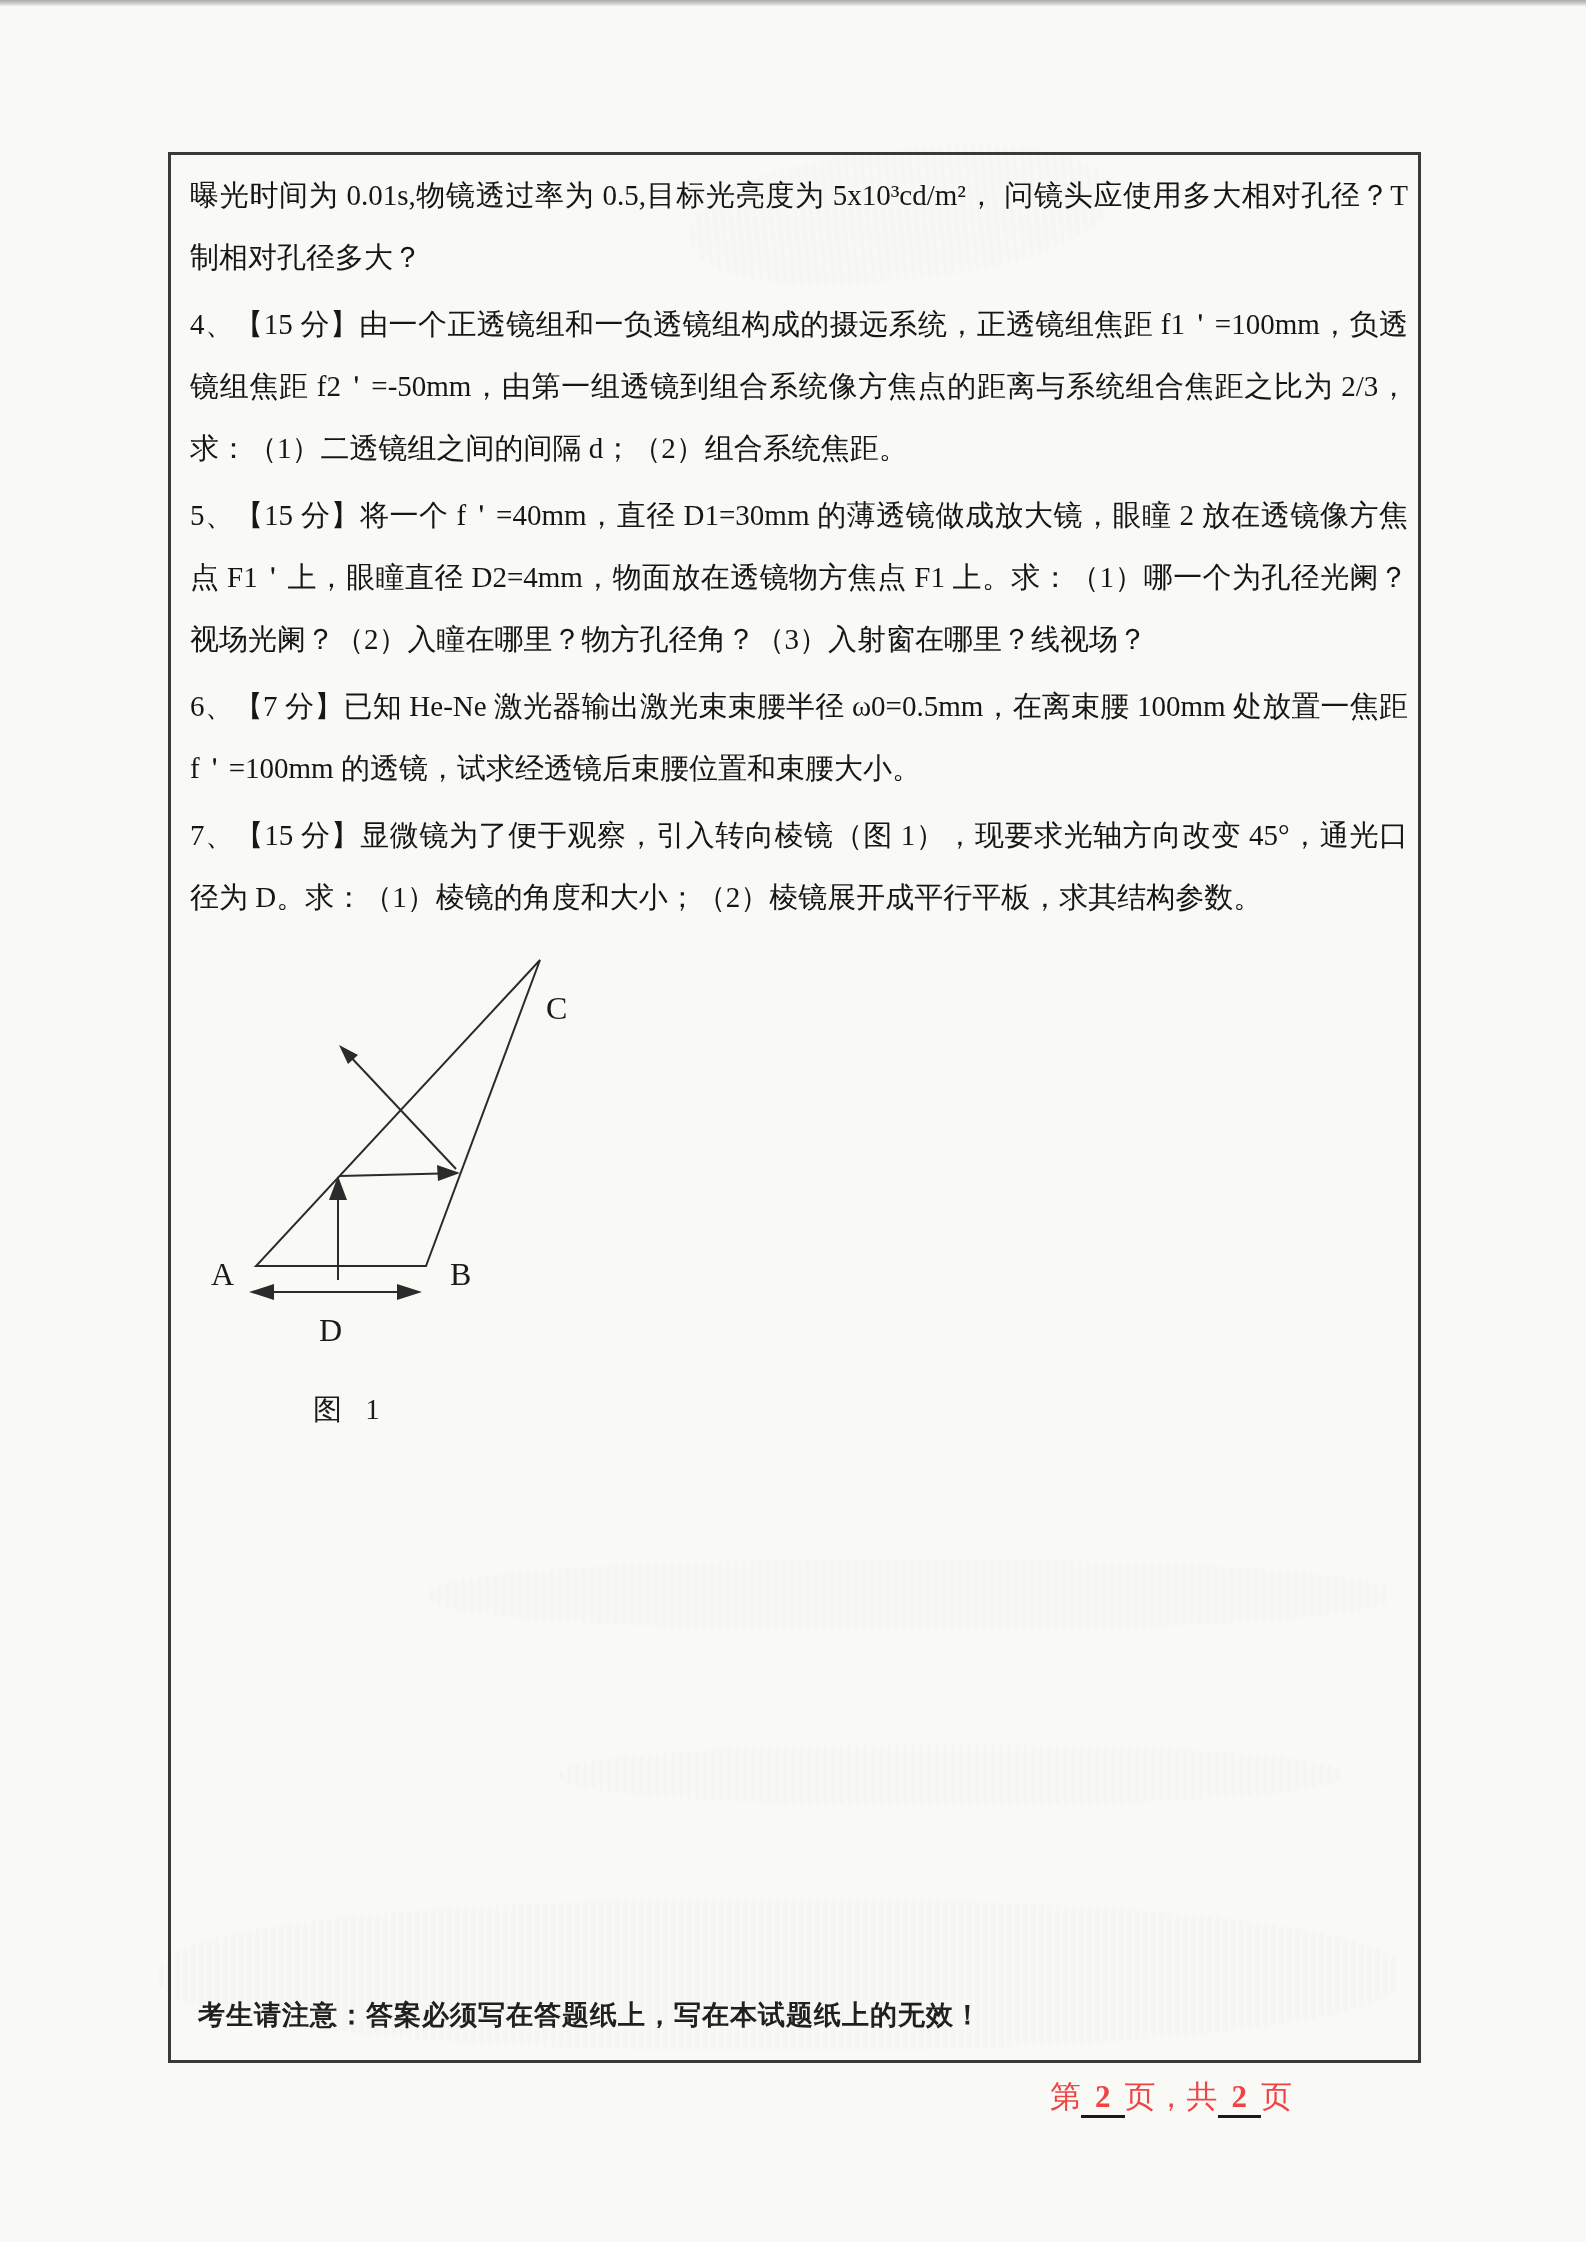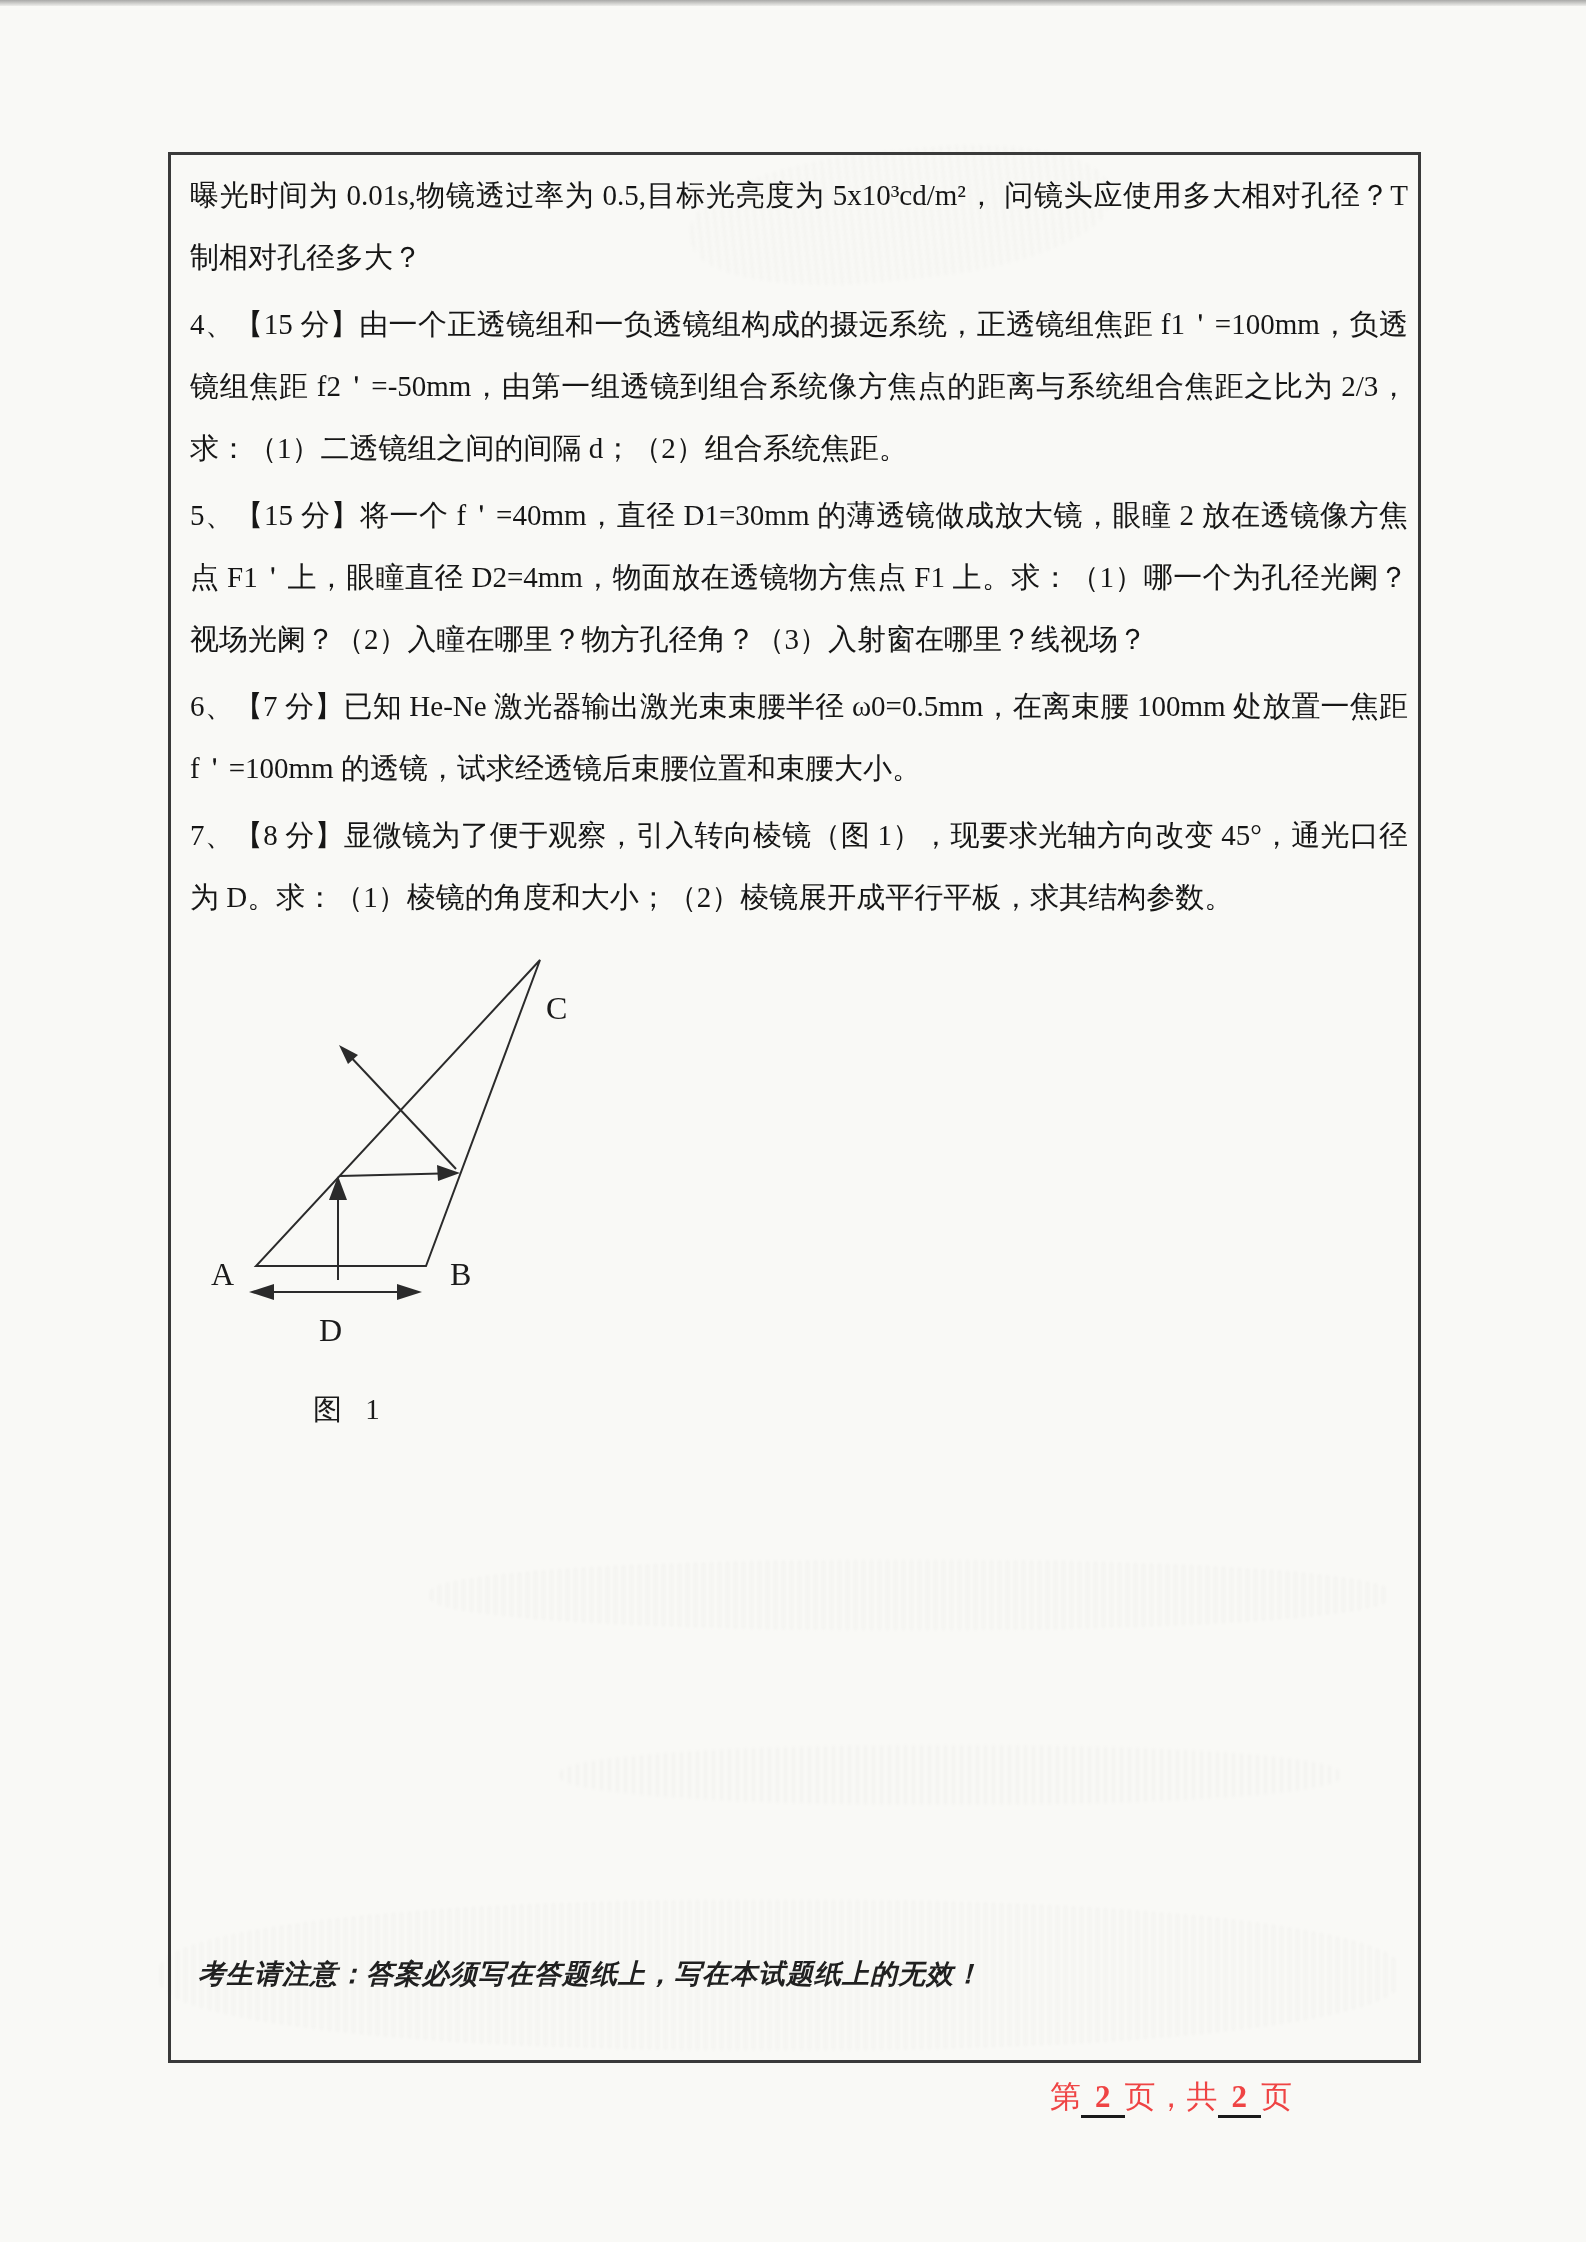"7、【8 分】显微镜为了便于观察，引入转向棱镜（图 1），现要求光轴方向改变" p { text: 8 -> 15 }
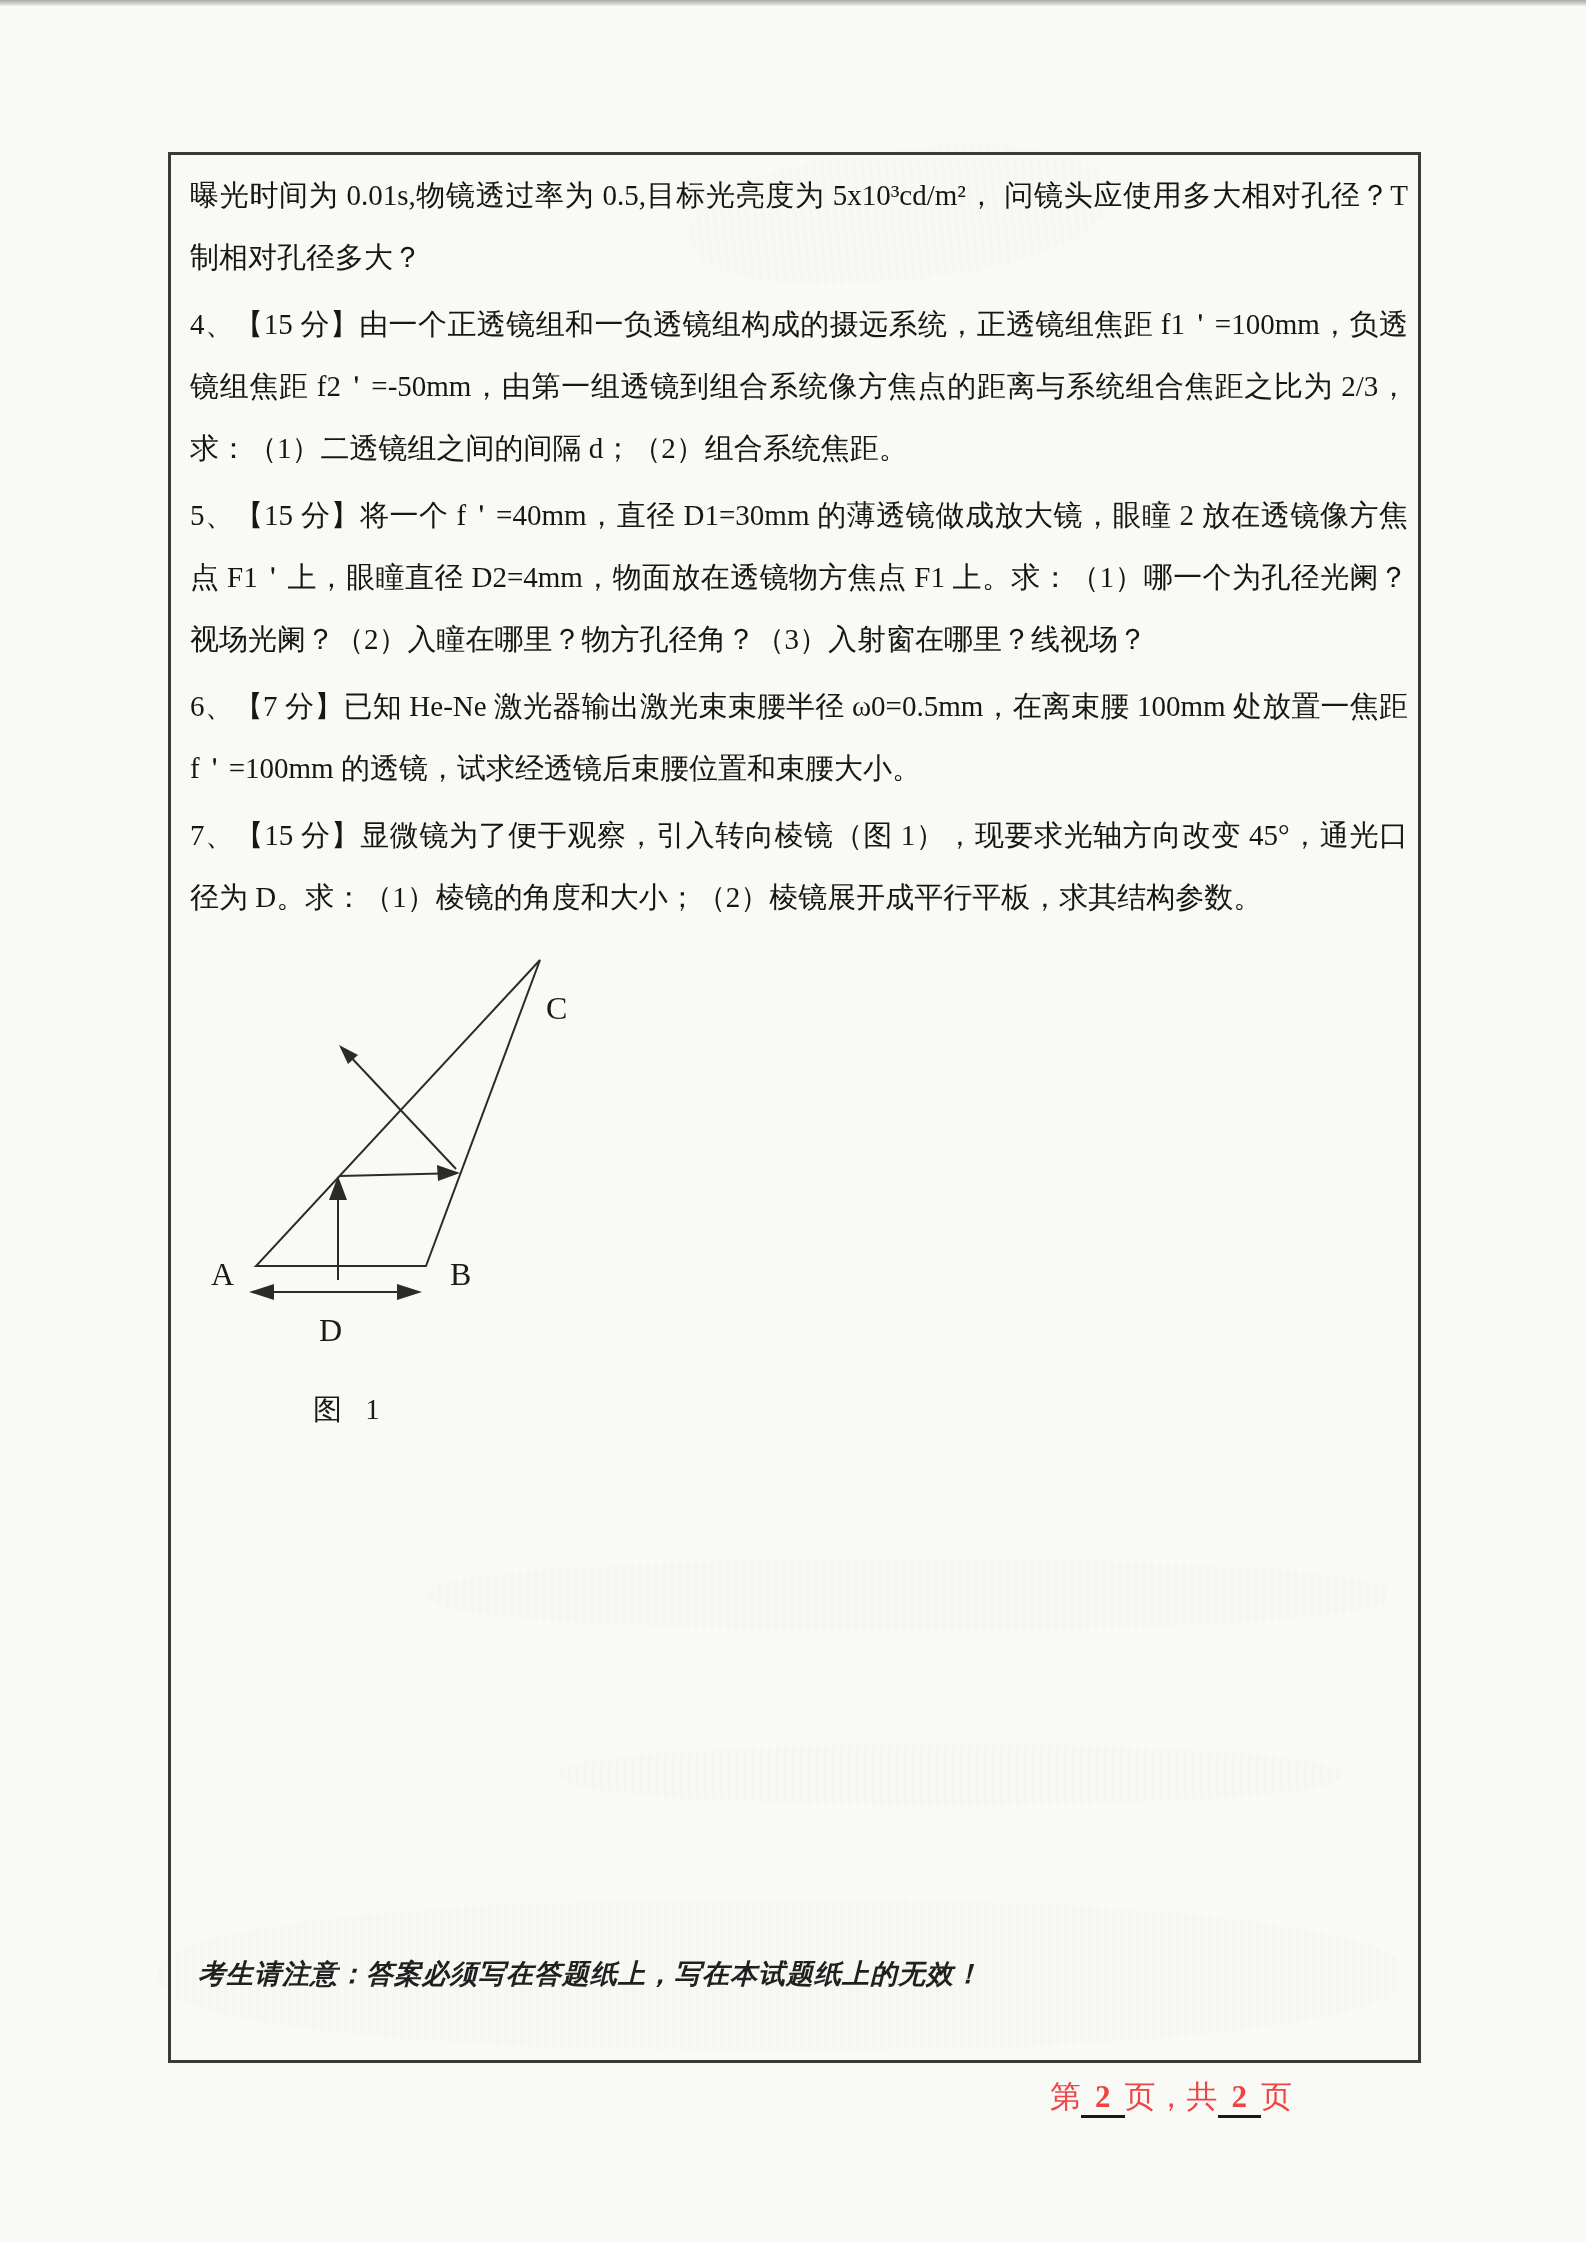"考生请注意：答案必须写在答题纸上，写在本试题纸上的无效！" .footer-notice { font-style: italic -> none; top: 1956px -> 1997px }
